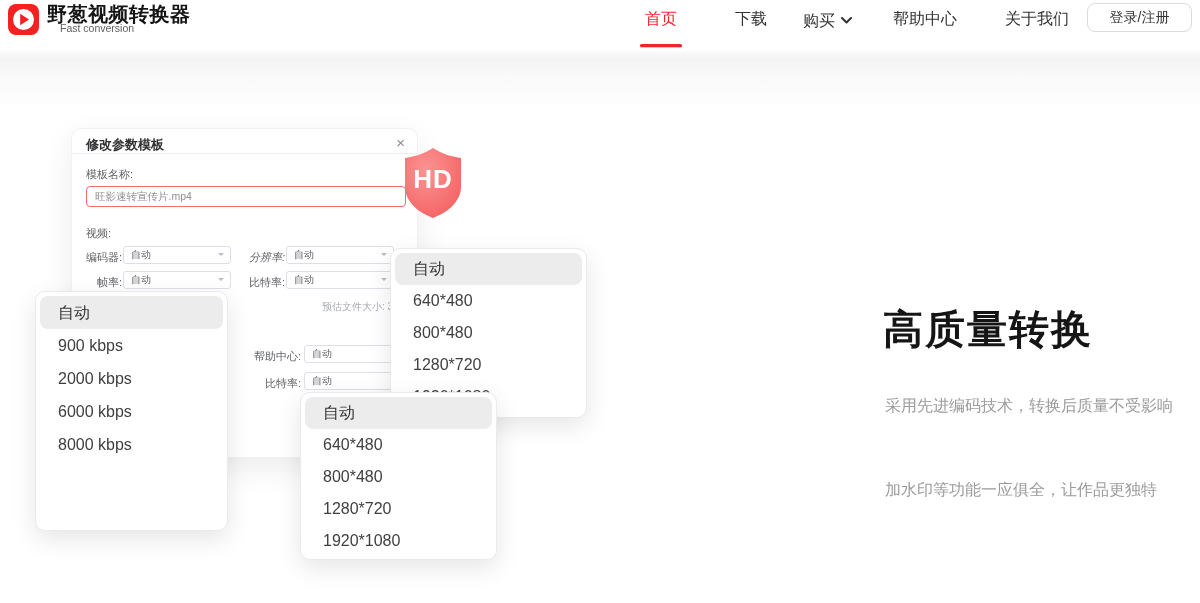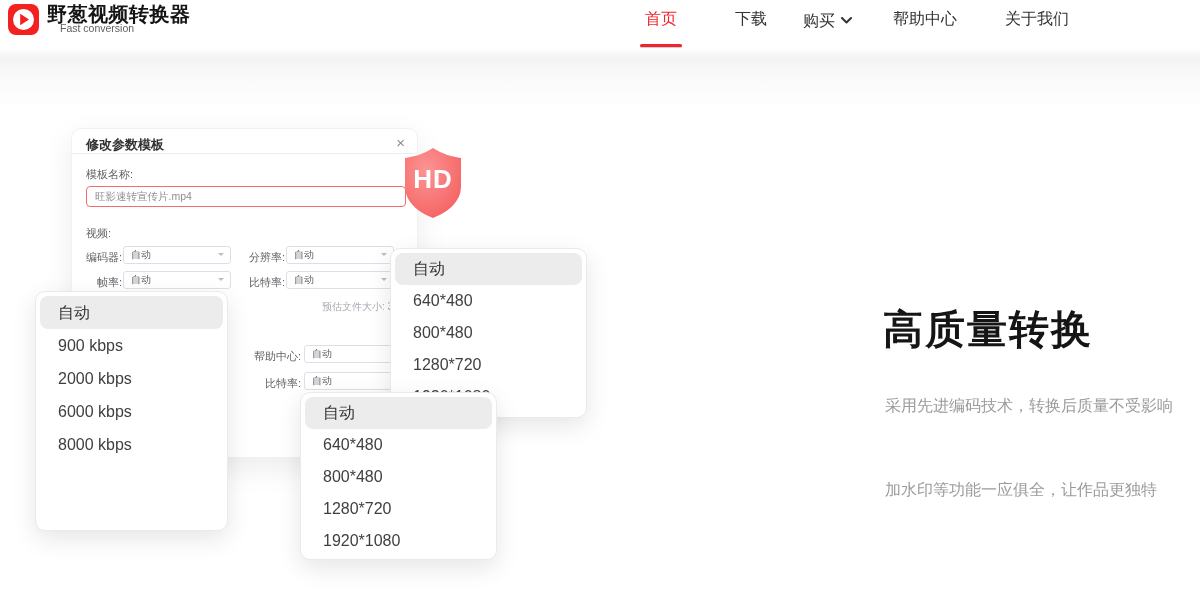"登录/注册" div.login-btn { html: none -> <div>登录/注册</div> }
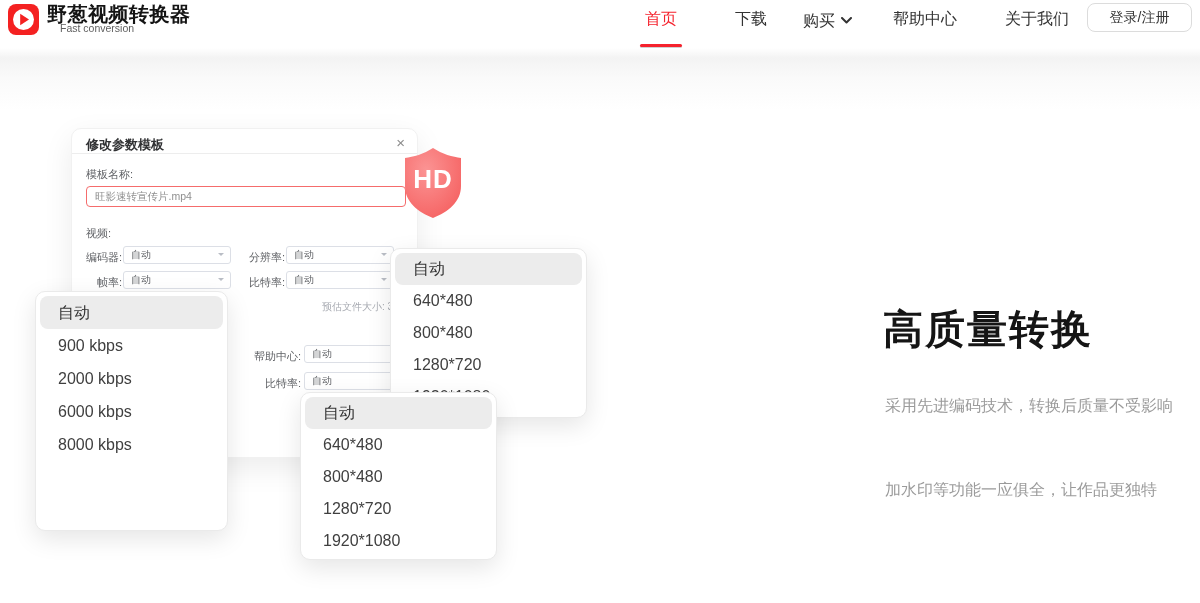"分辨率:" div.row-lbl { font-style: none -> italic }
